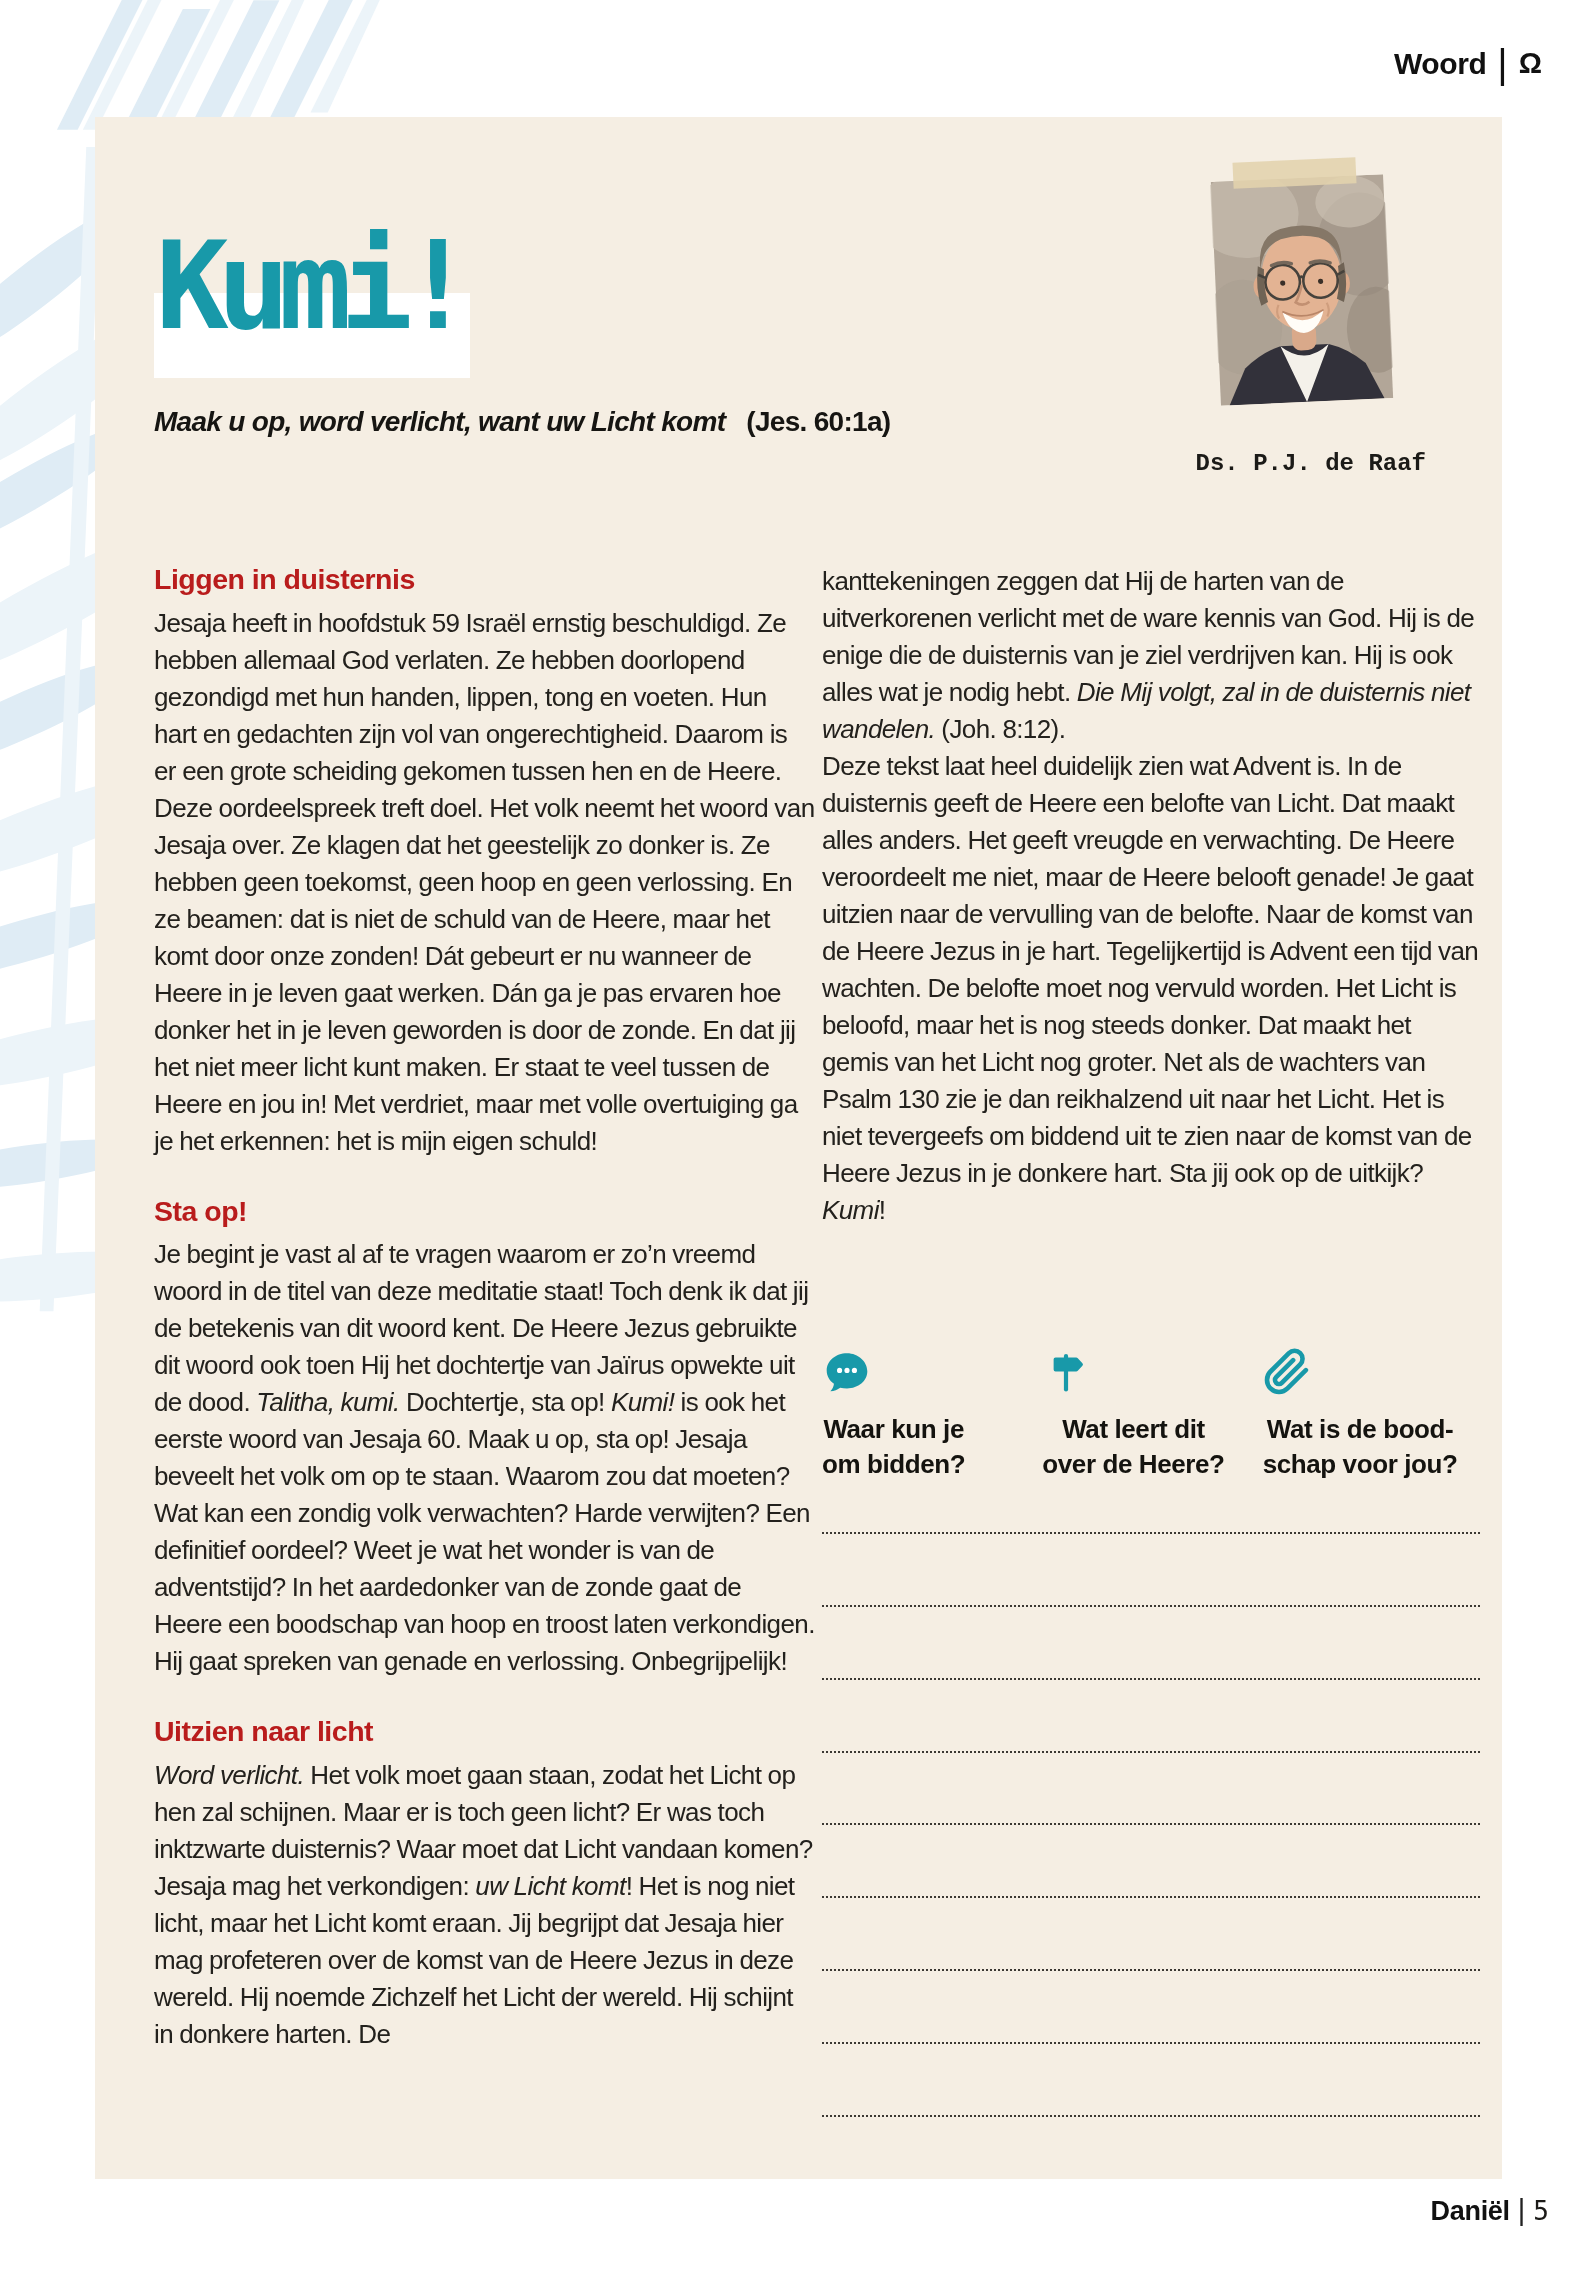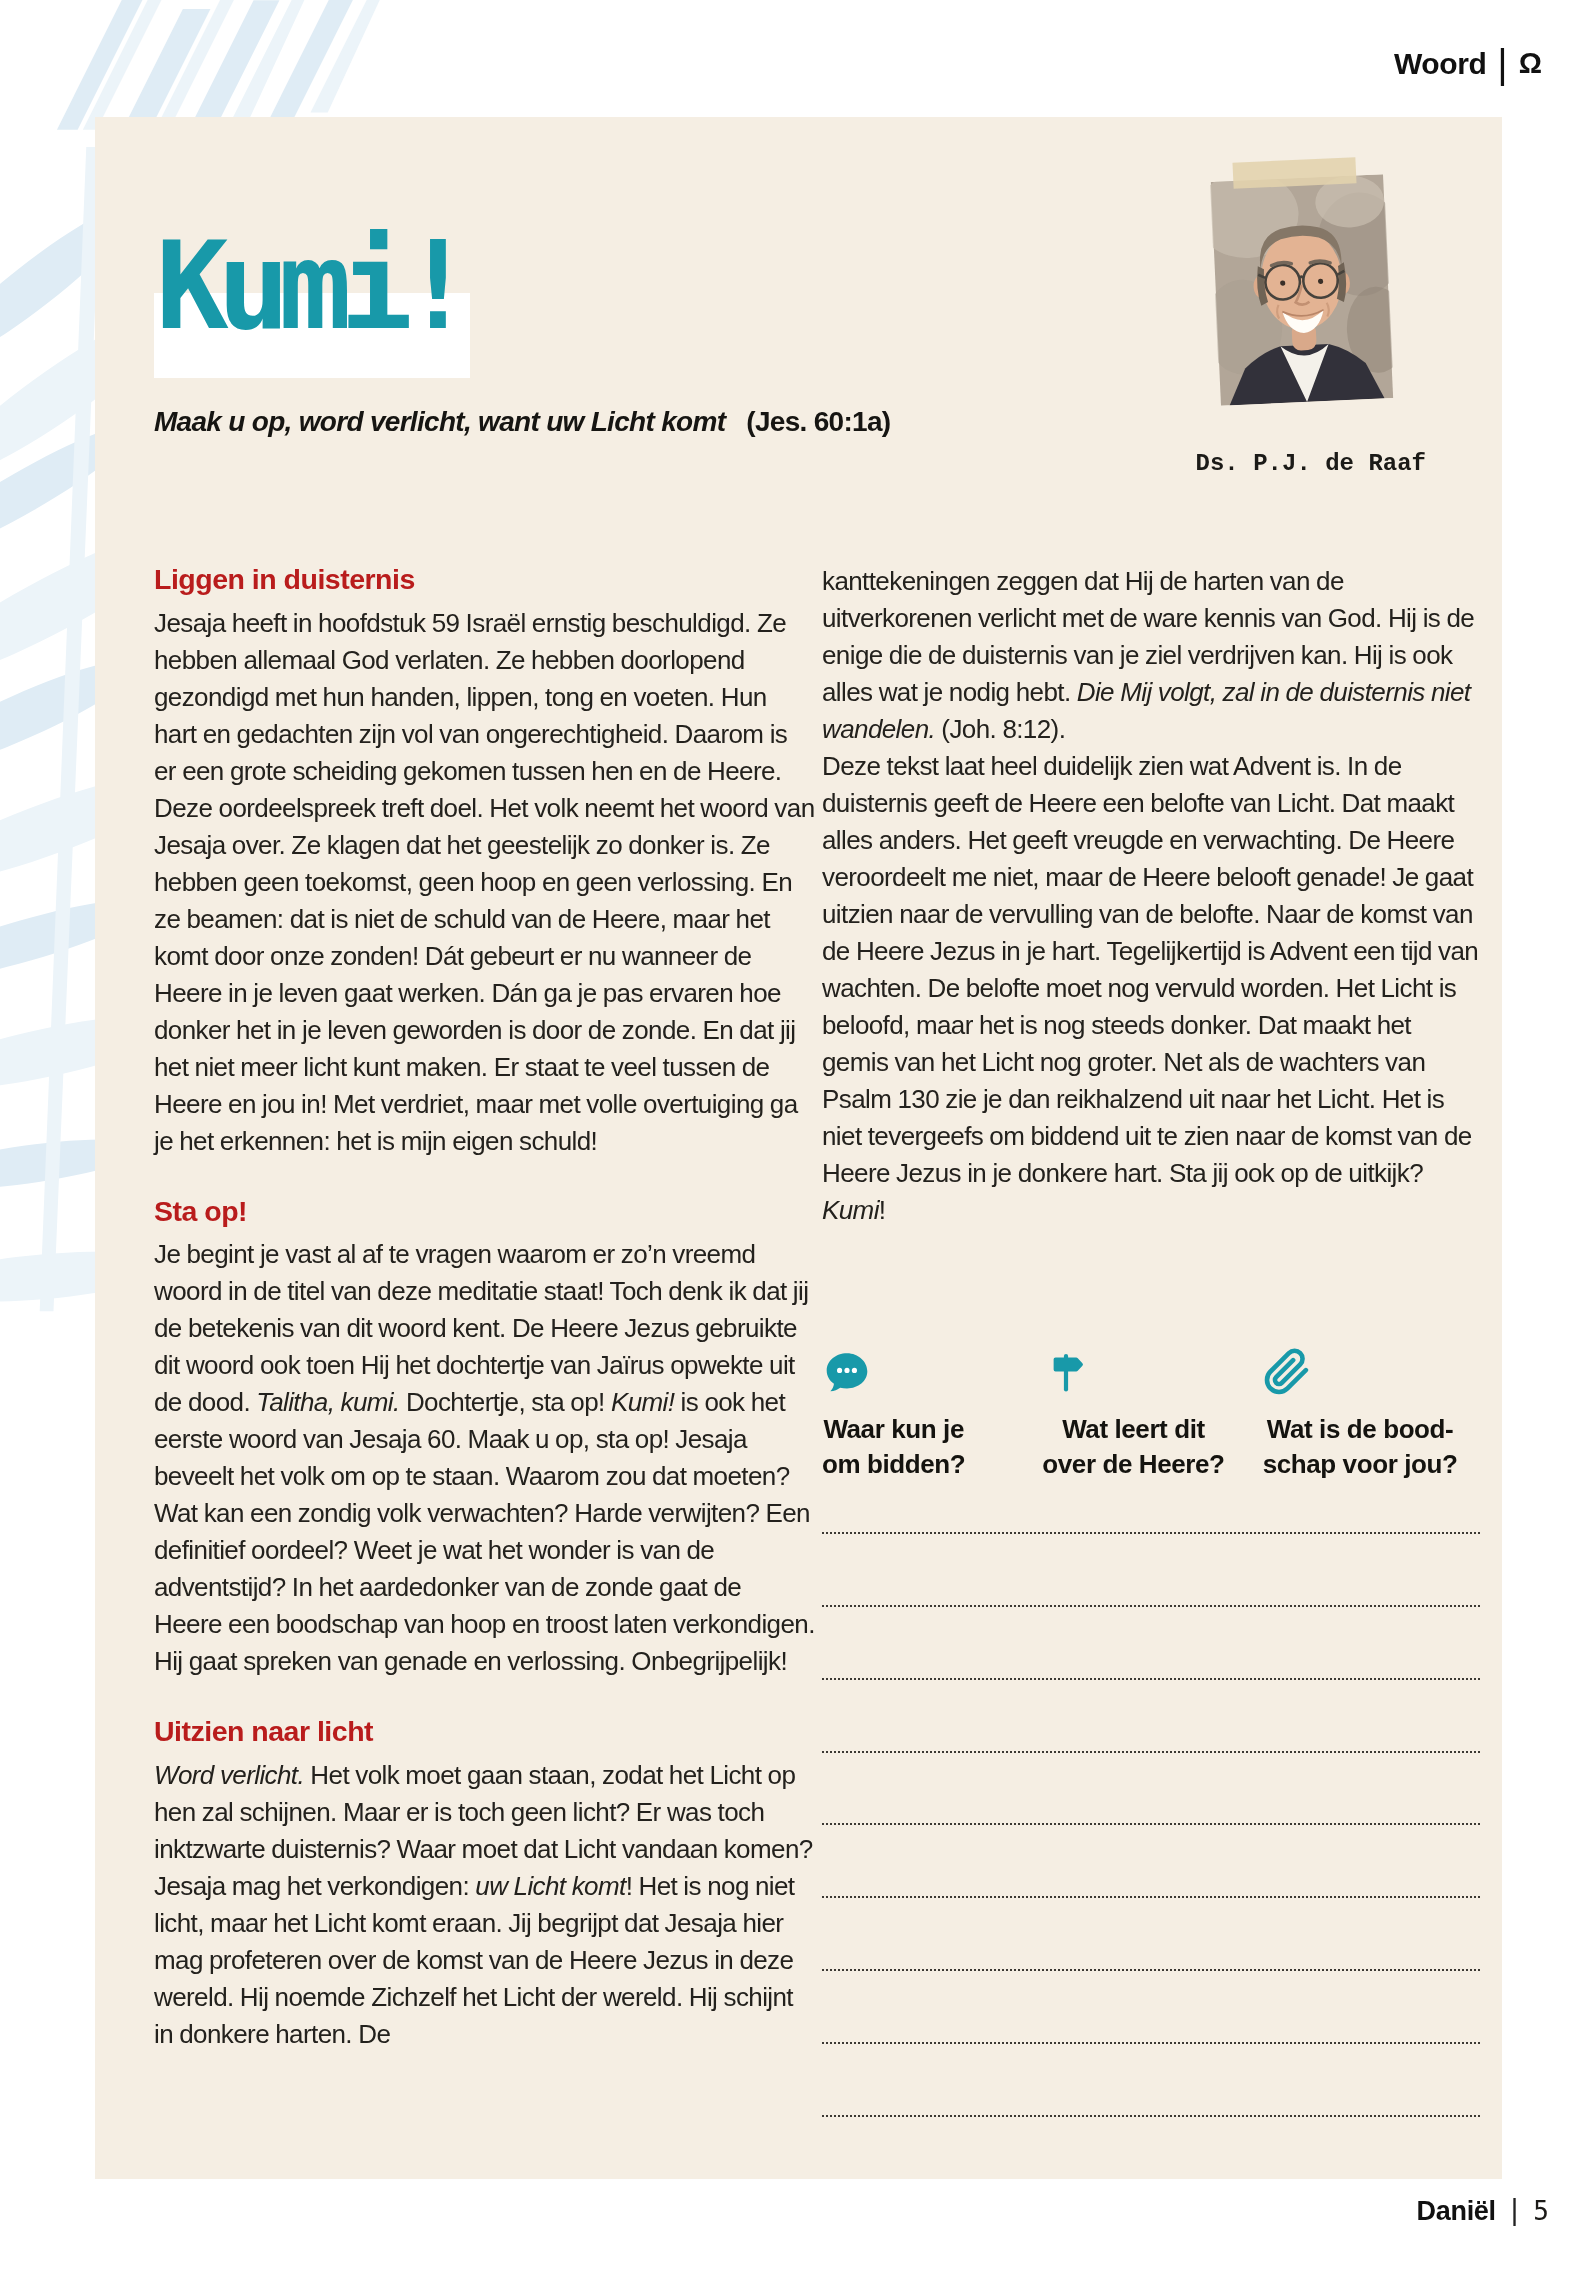"Daniël" .ftr { gap: 15px -> 8px }
